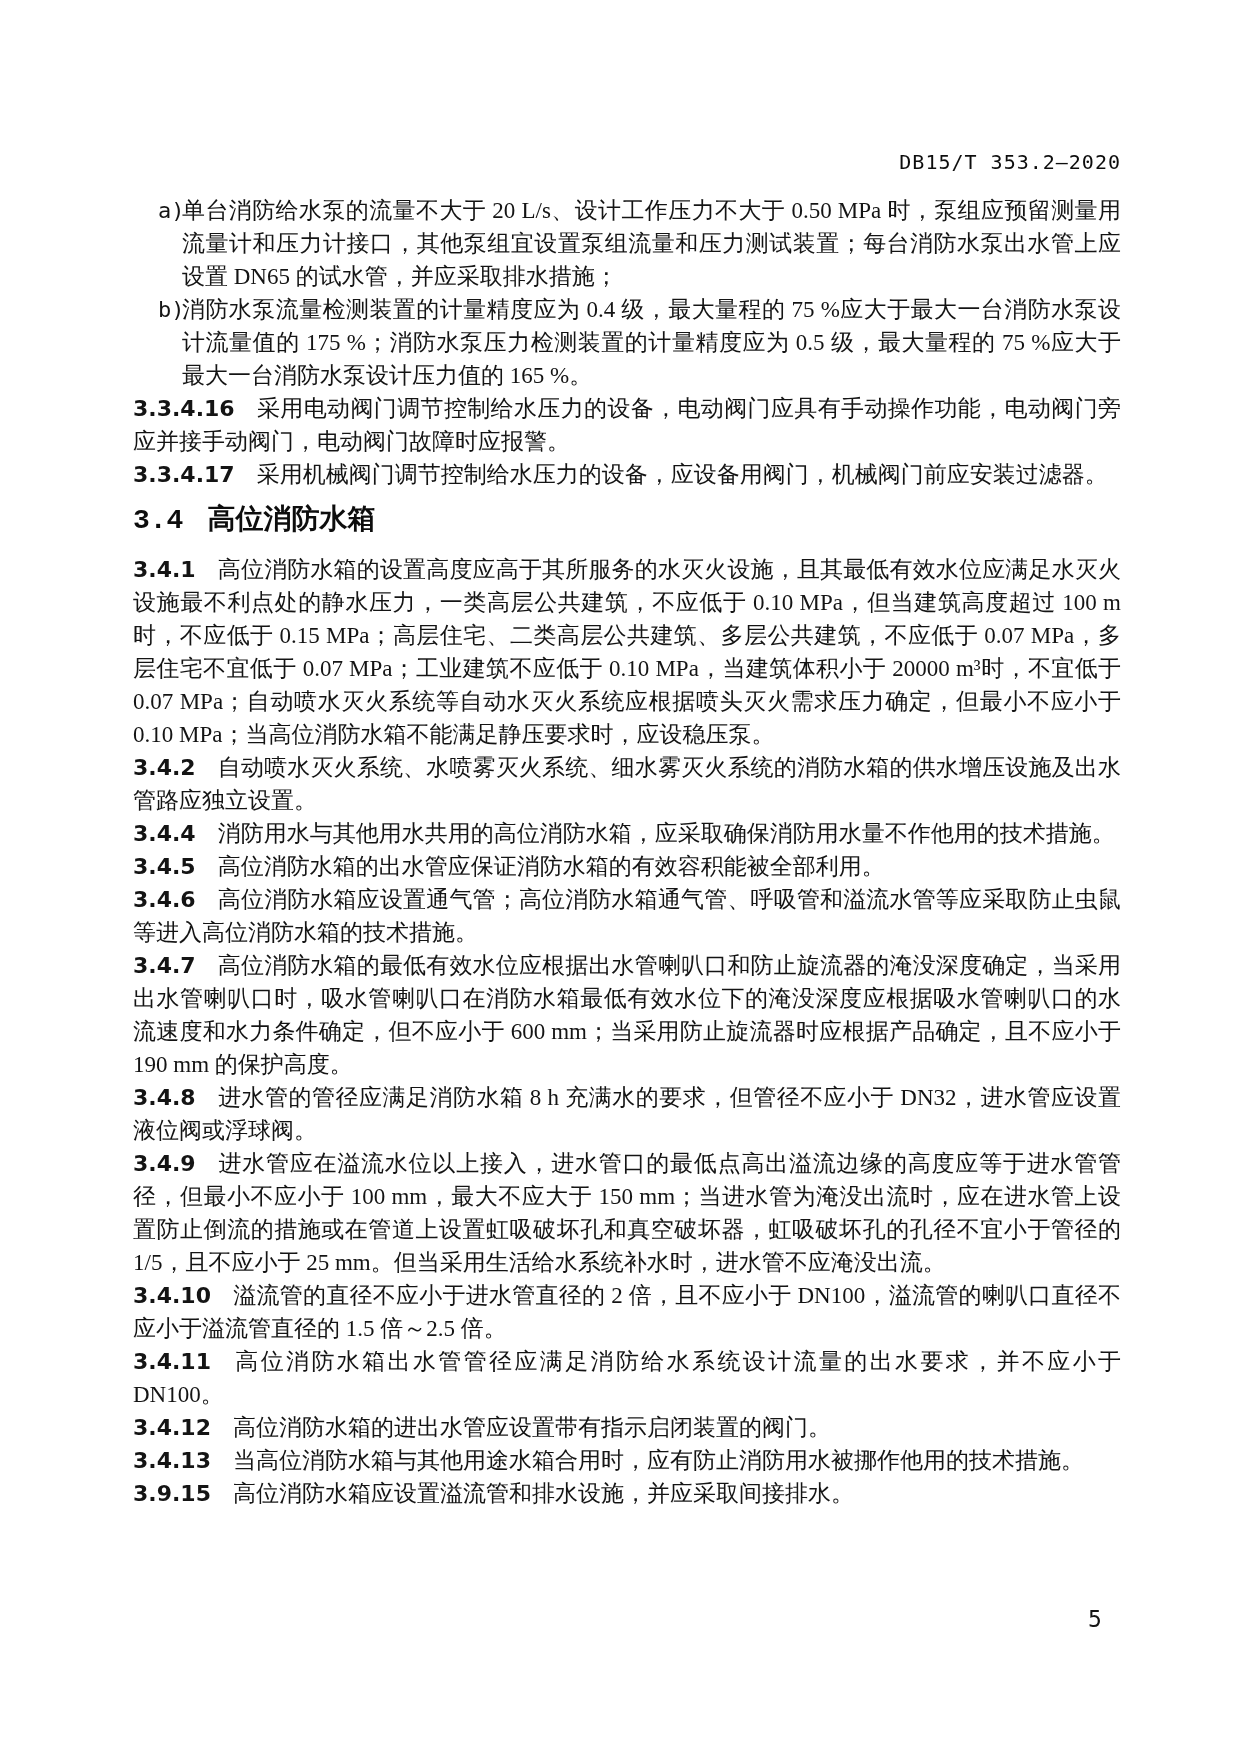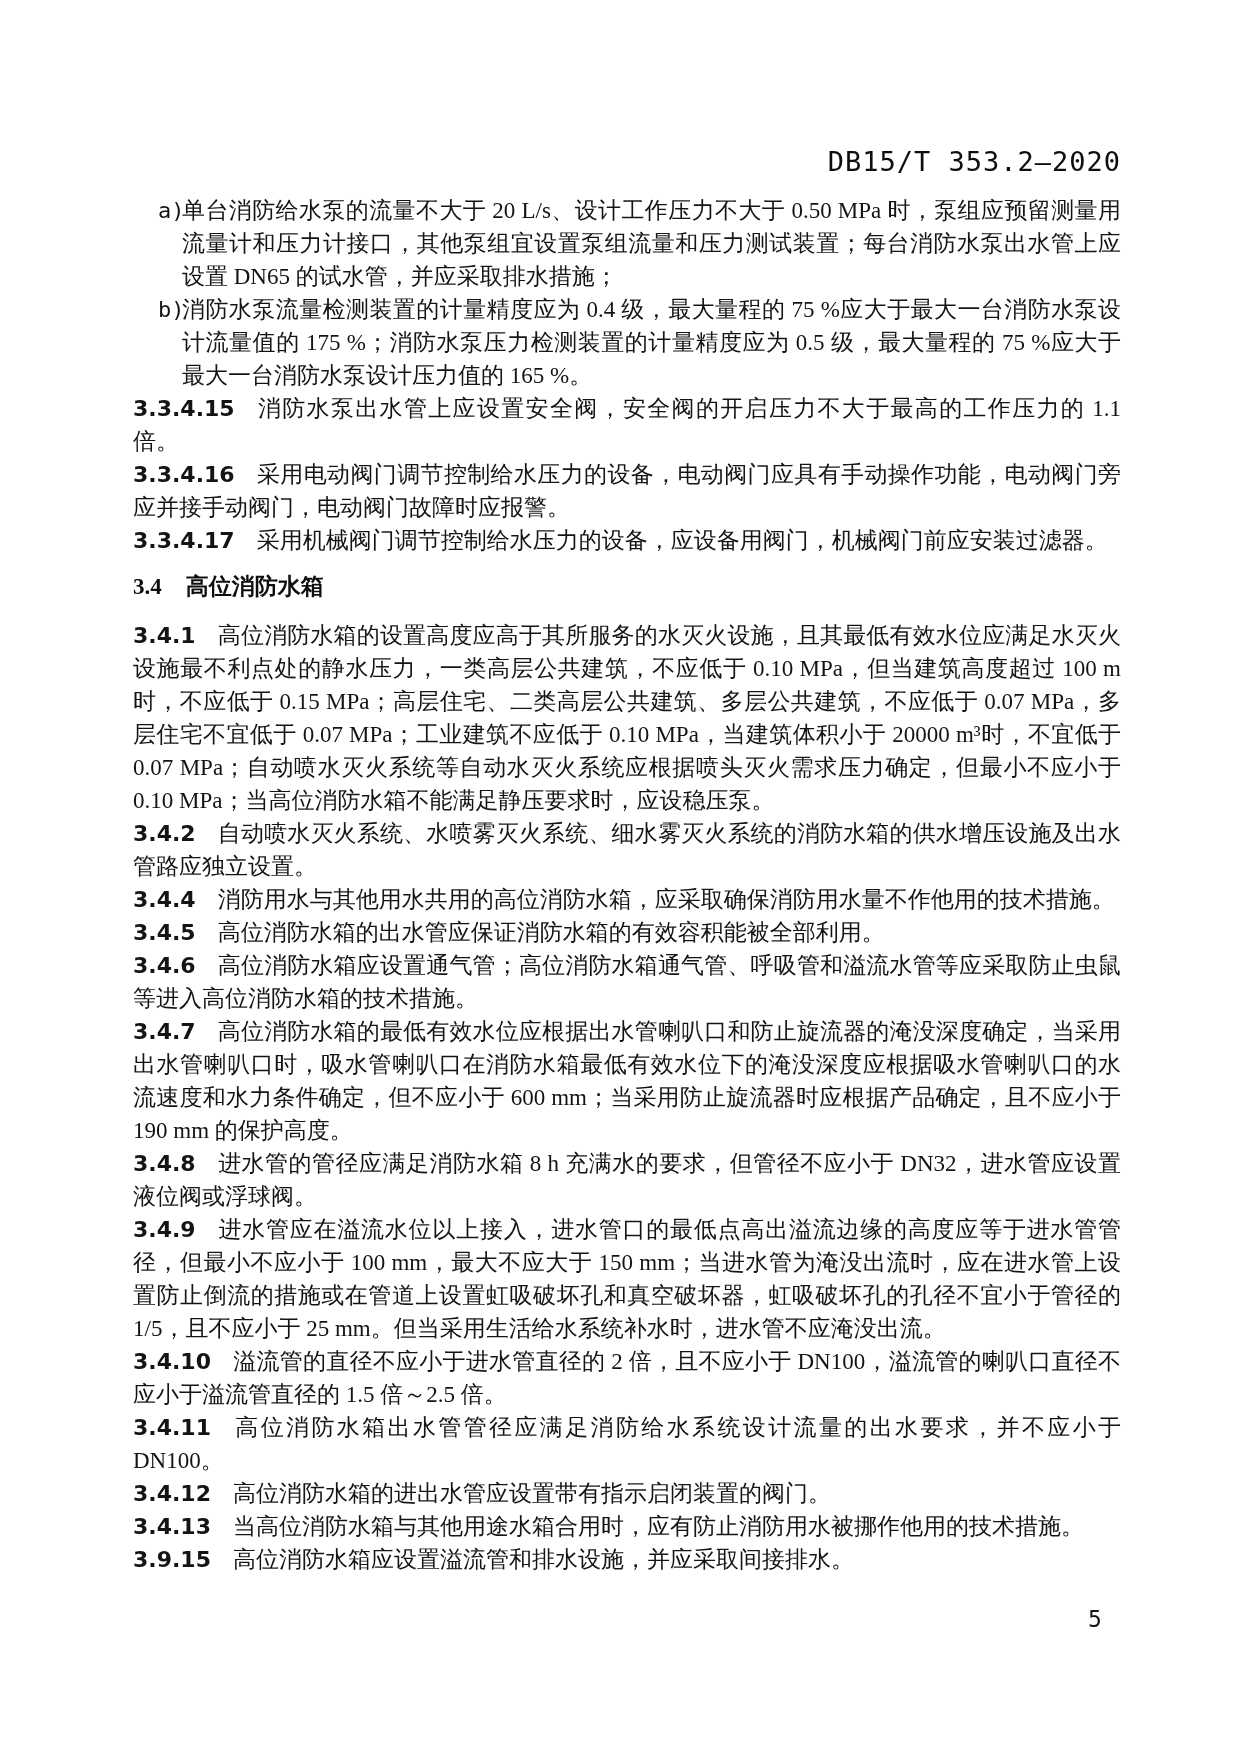"DB15/T 353.2—2020" .doc-header { font-size: 27px -> 20px }
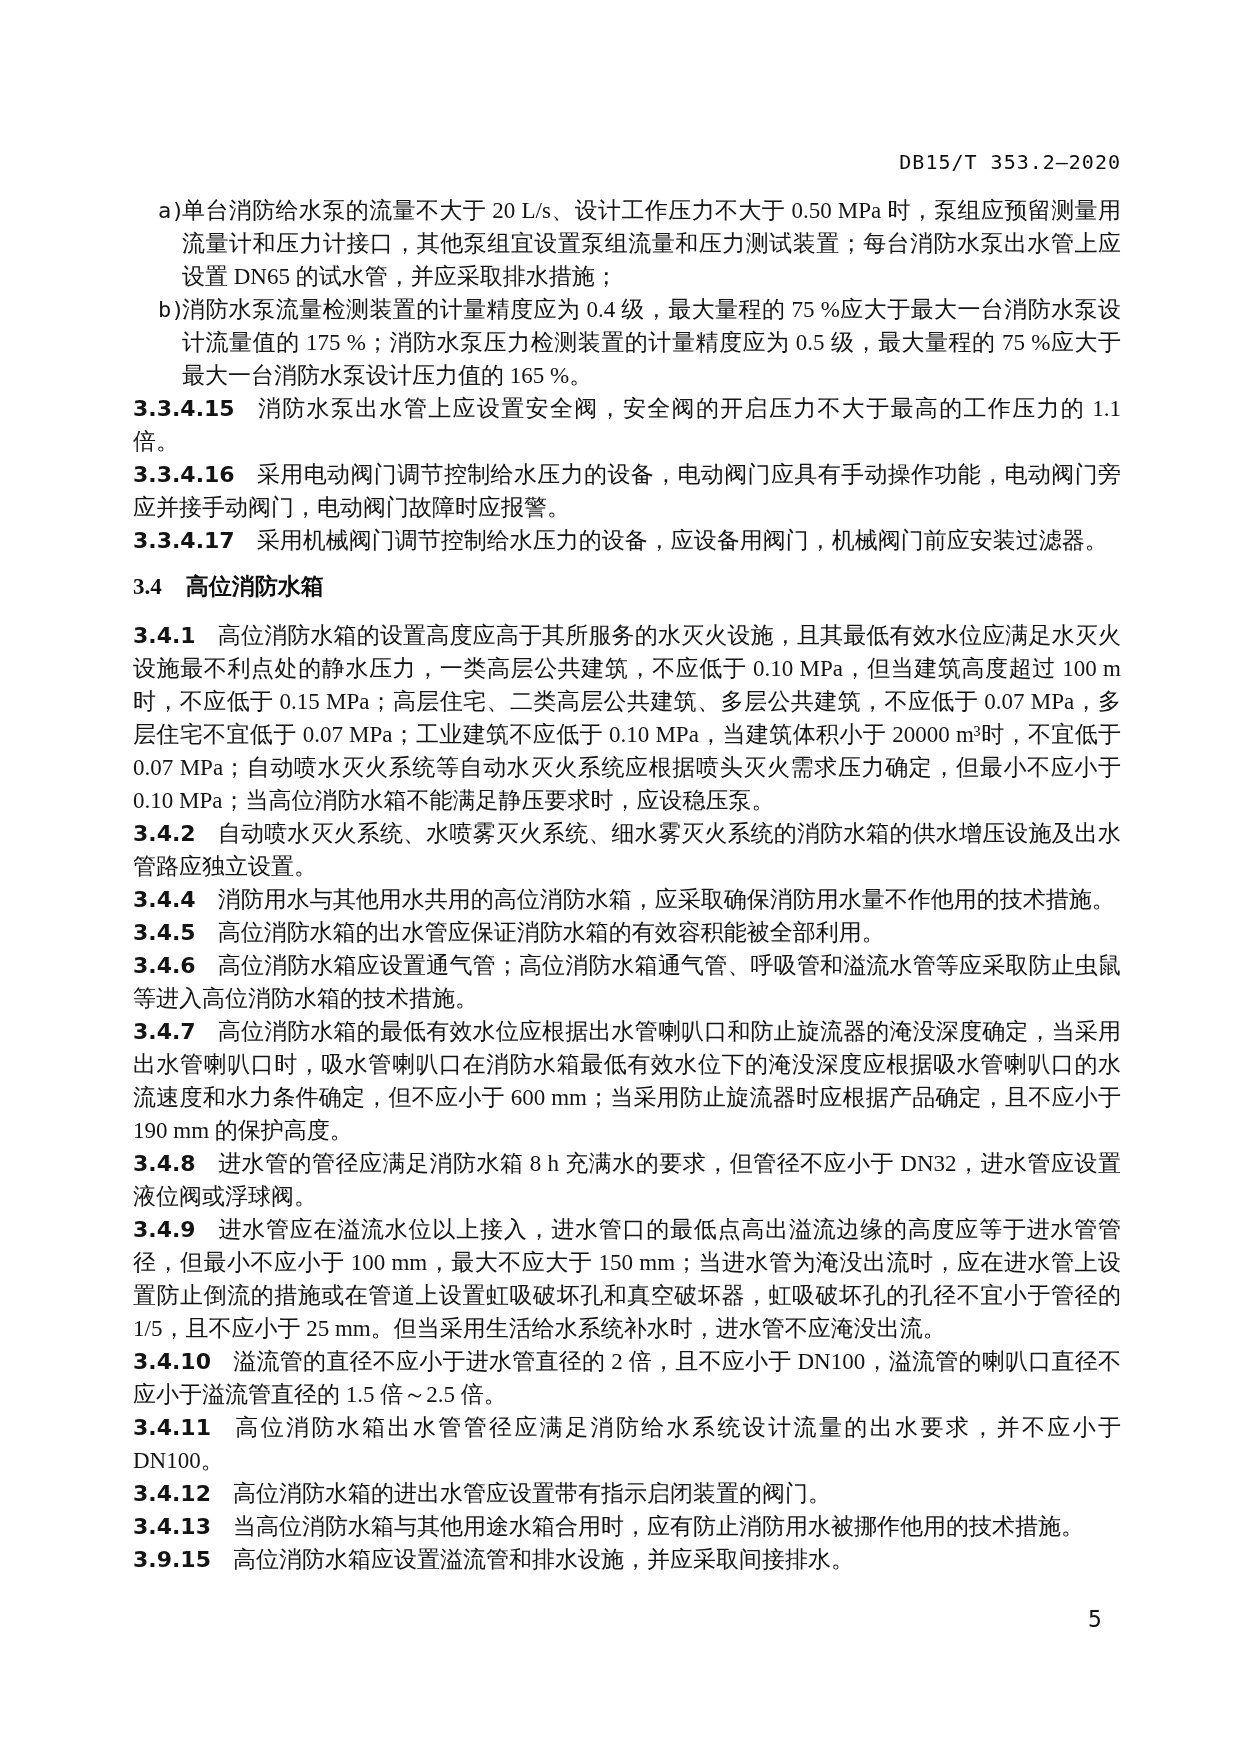"3.3.4.15" p.body-text { html: <p> <span>3.3.4.15</span><span>消防水泵出水管上应设置安全阀，安全阀的开启压力不大于最高的工作压力的 1.1 倍。</span> </p> -> none }
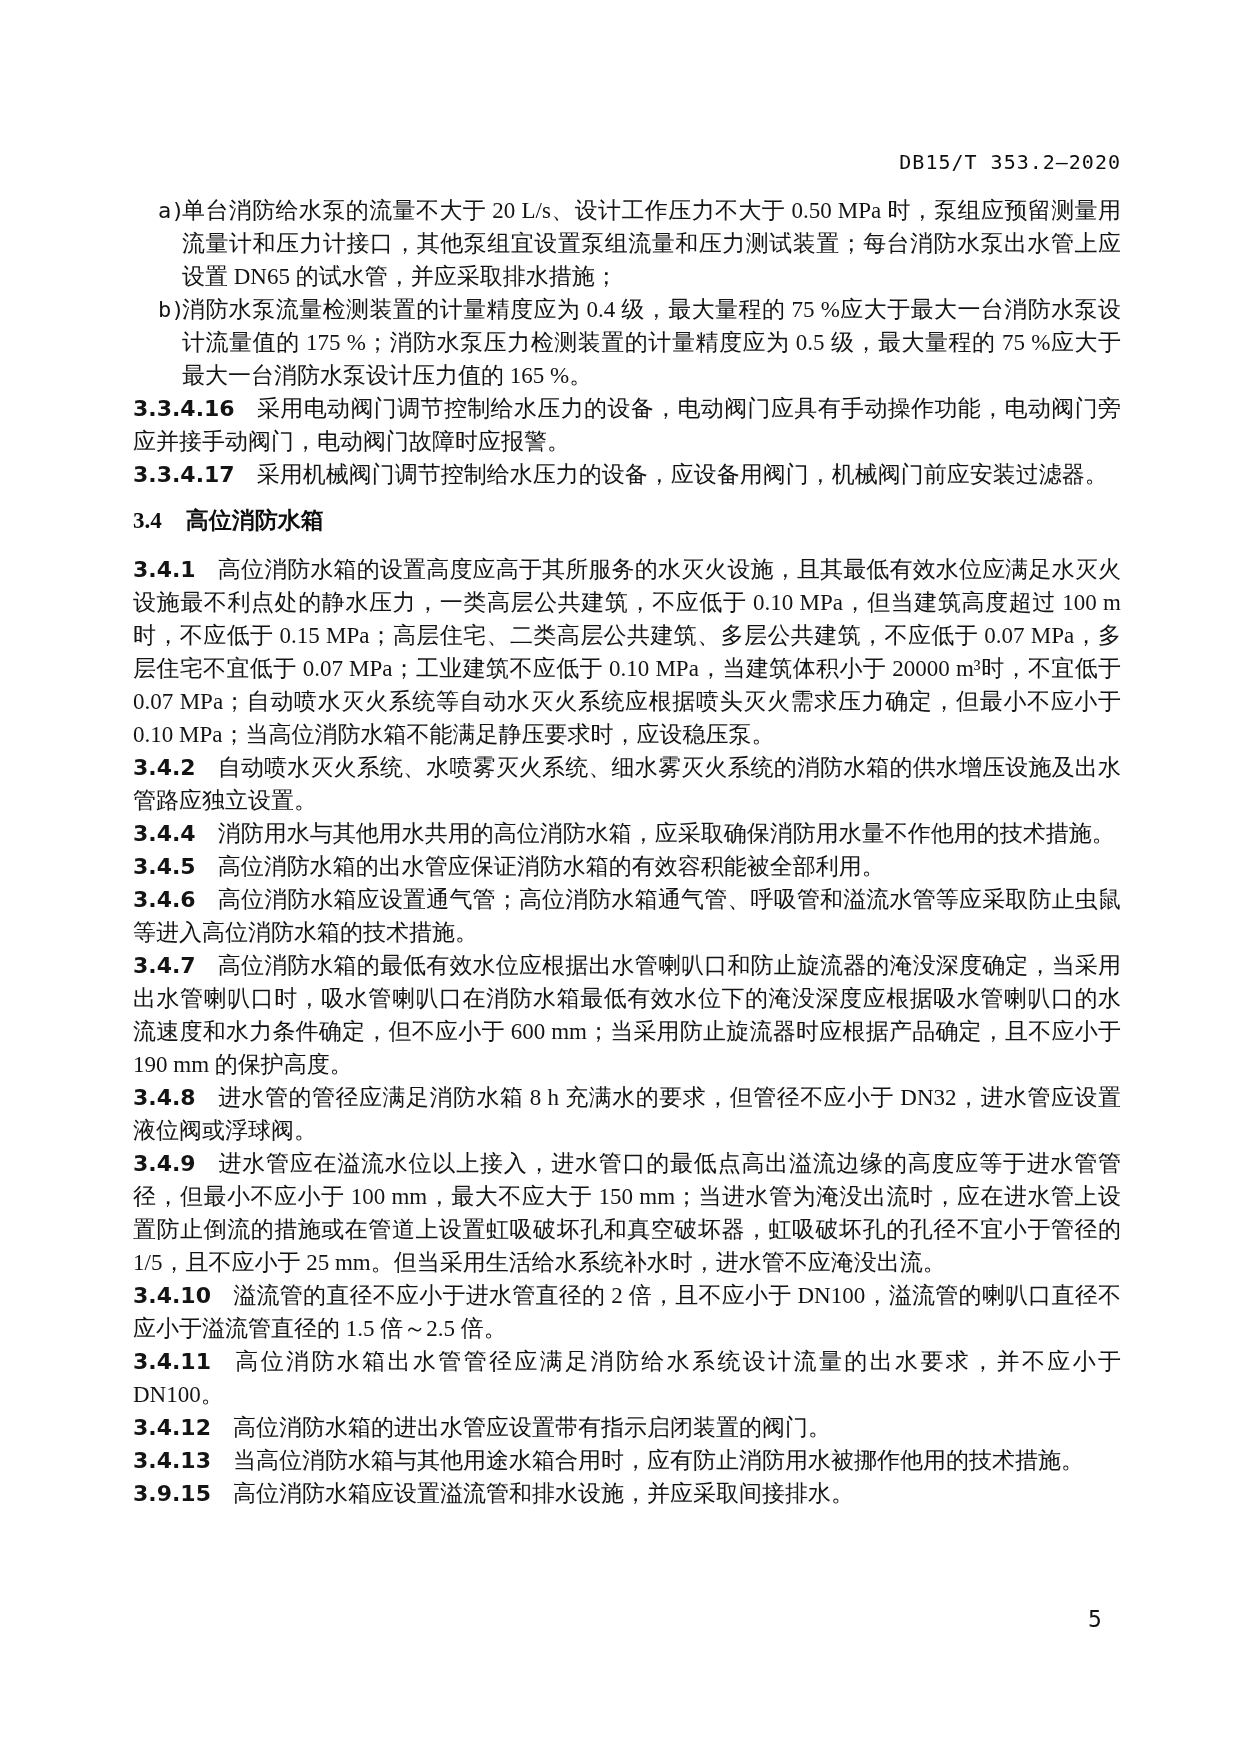"3.4 高位消防水箱" .section-heading { font-family: Liberation Serif, serif -> Liberation Mono, monospace; font-size: 23px -> 28px }
